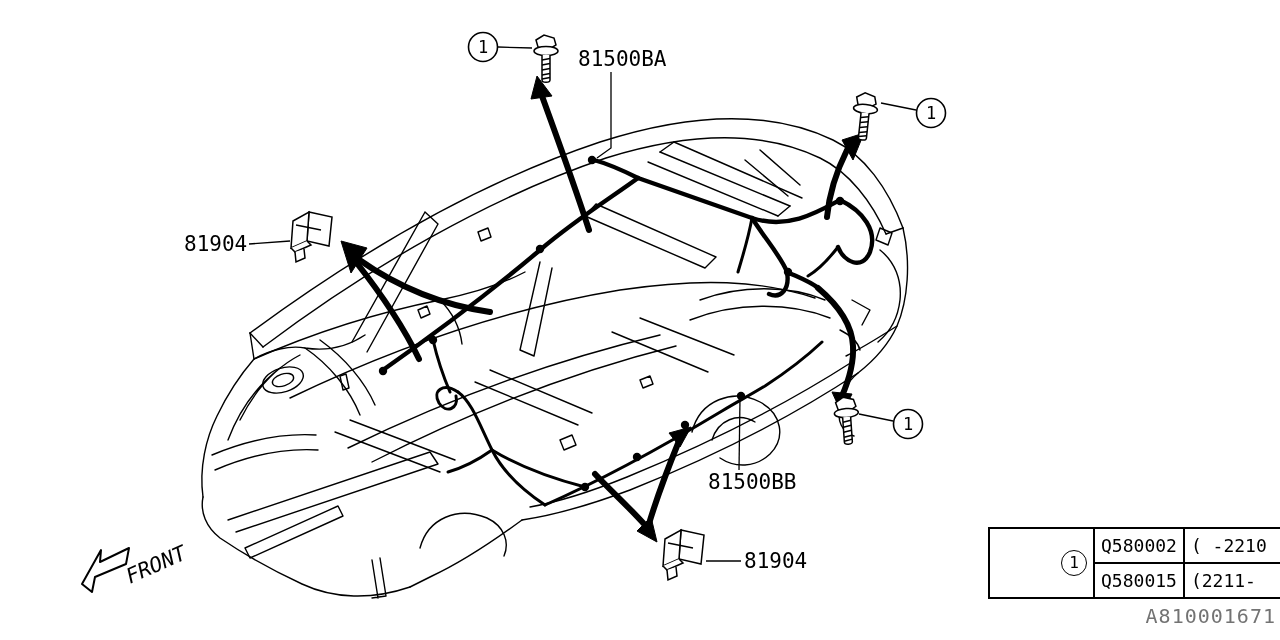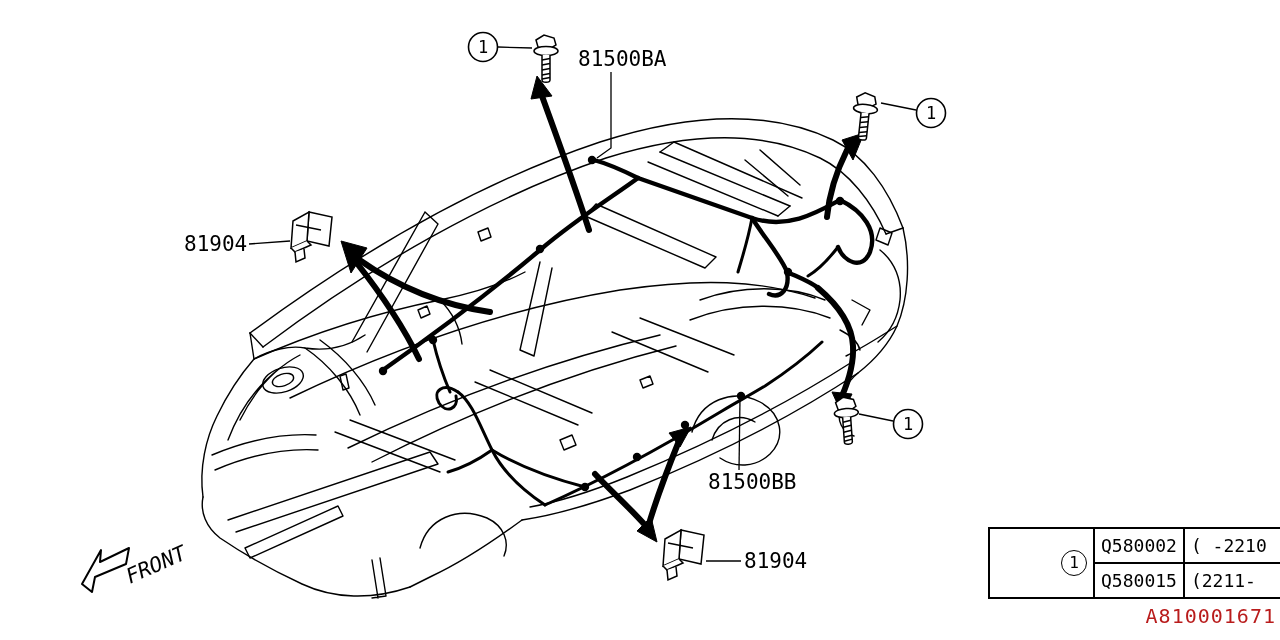"A810001671" .doc-ref { color: #b91c1c -> #737373 }
